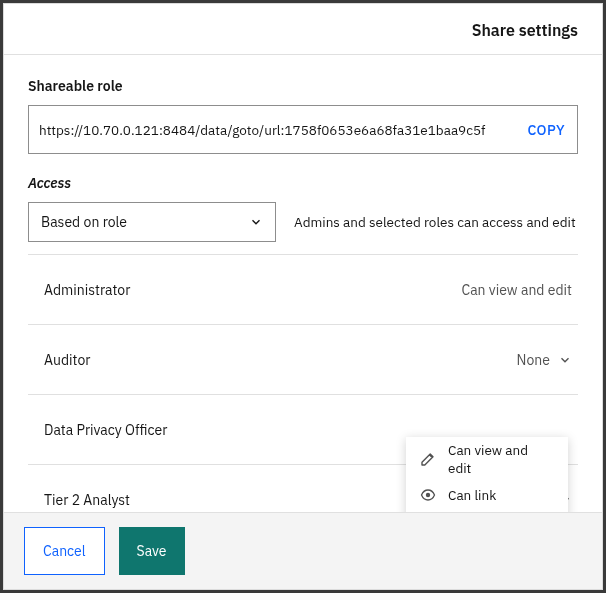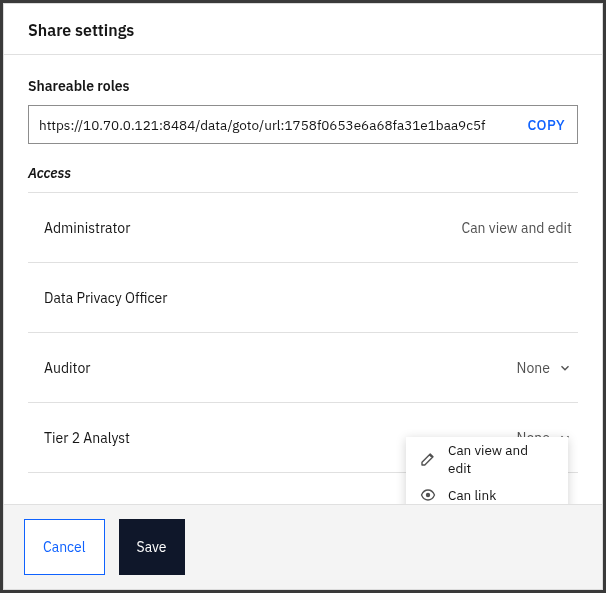"Share settings" .modal-header h2 { text-align: none -> right }
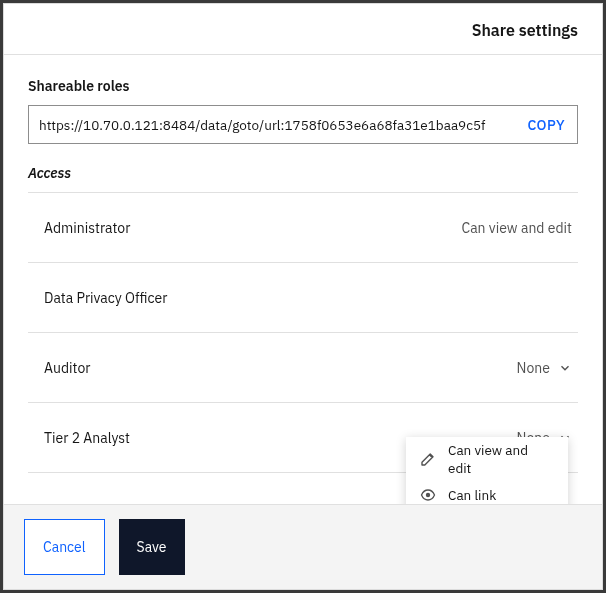"Shareable roles" div.section-label { text: roles -> role }
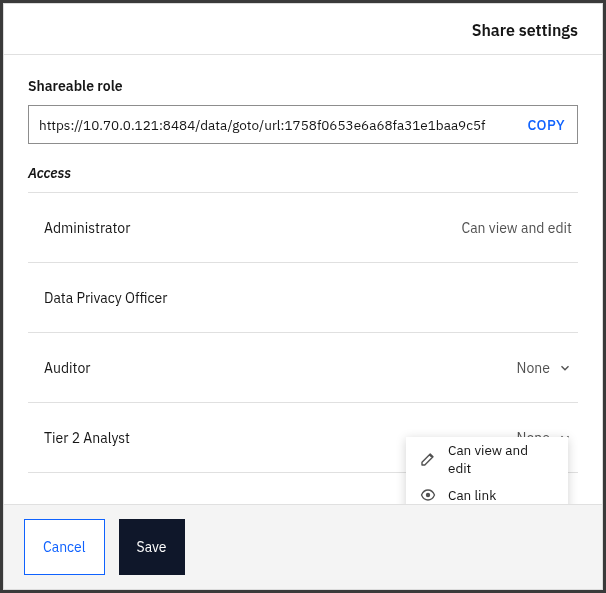"https://10.70.0.121:8484/data/goto/url:1" .link-field { height: 39px -> 49px }
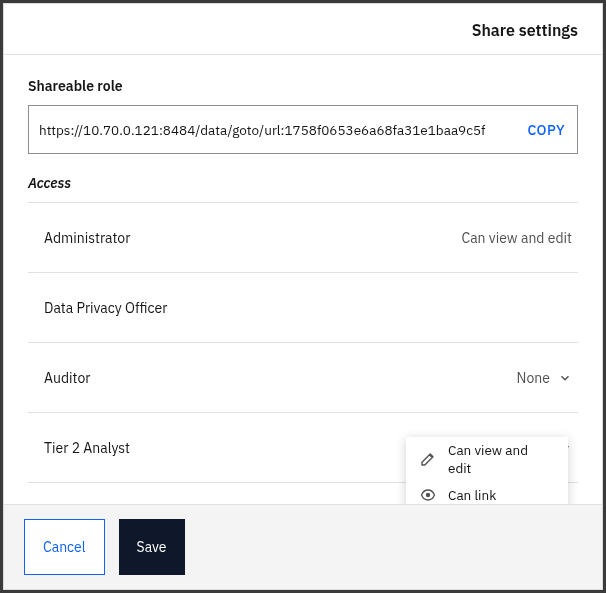"Based on role" div.access-row { html: none -> <div> <div> <span>Based on role</span> <span> <svg> <path></path> </svg> </span> </div> <div>Admins and selected roles can access and edit</div> </div> }
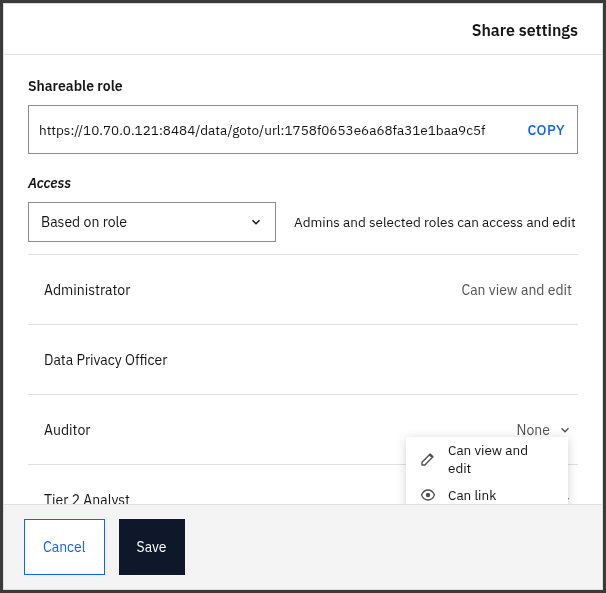"Data Privacy Officer" div.role-row { order: before "Auditor" -> after "Auditor" }
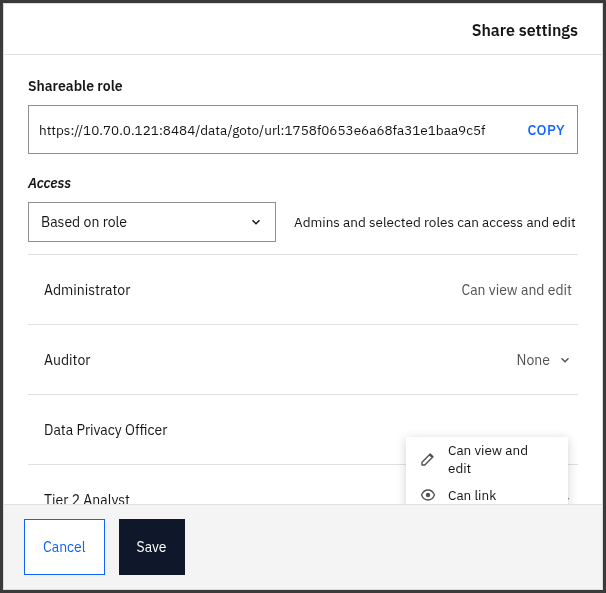"Cancel" .btn { height: 56px -> 48px }
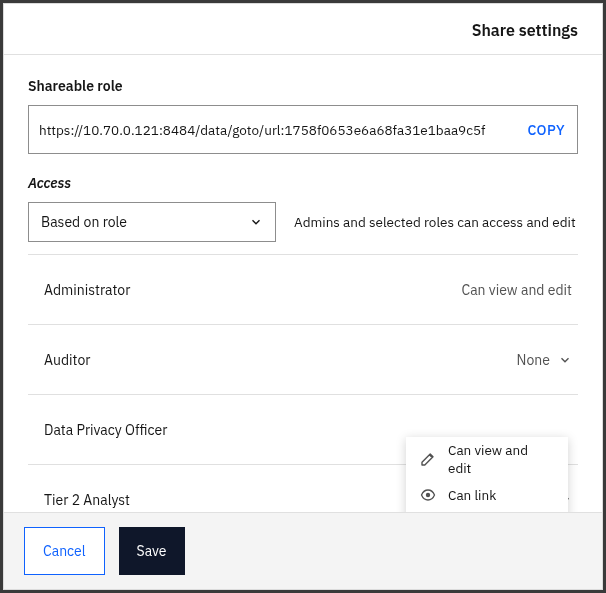"Save" .btn.primary { background: #0f172a -> #0f766e }
